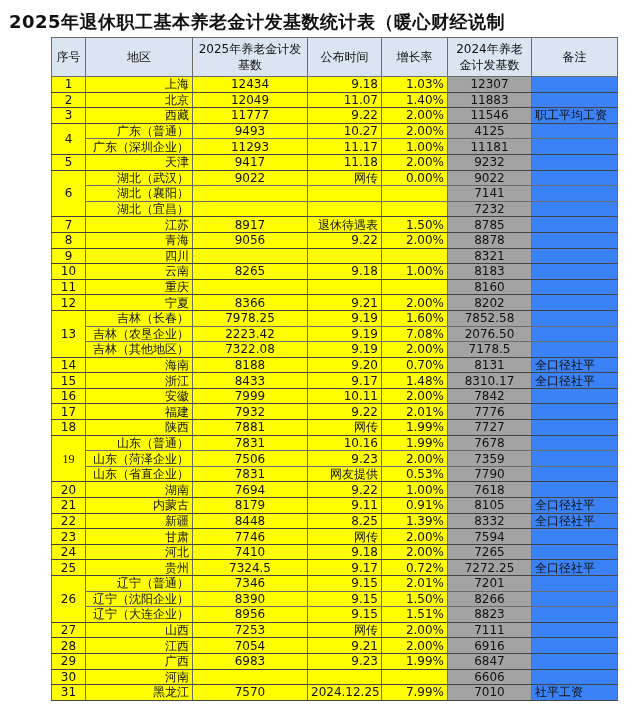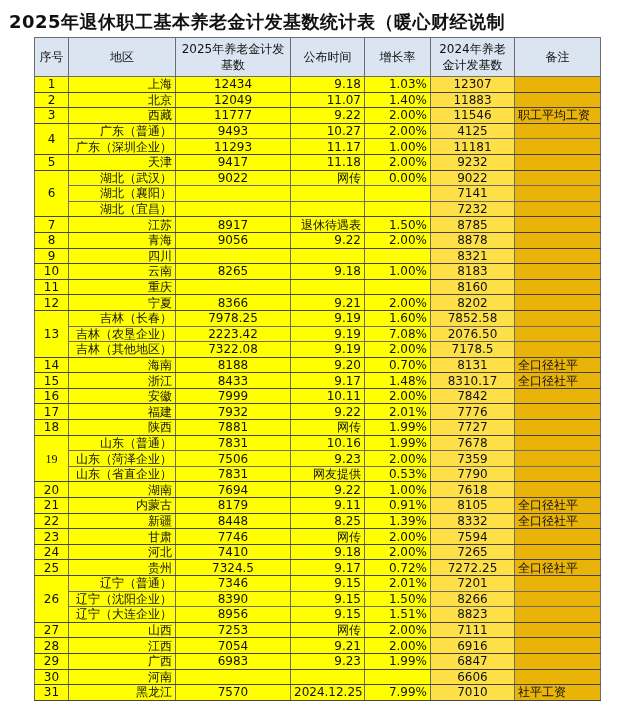"序号" table { left: 34px -> 51px }
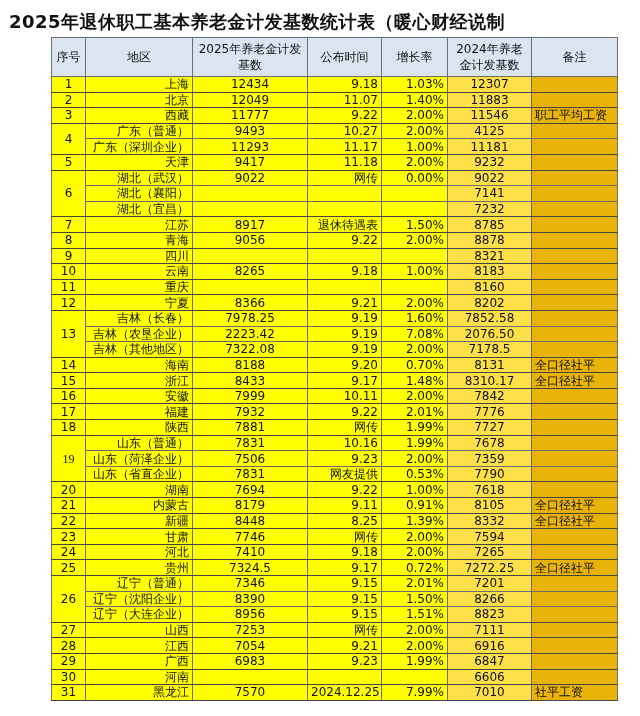"12307" td.p { background: #fde047 -> #a3a3a3 }
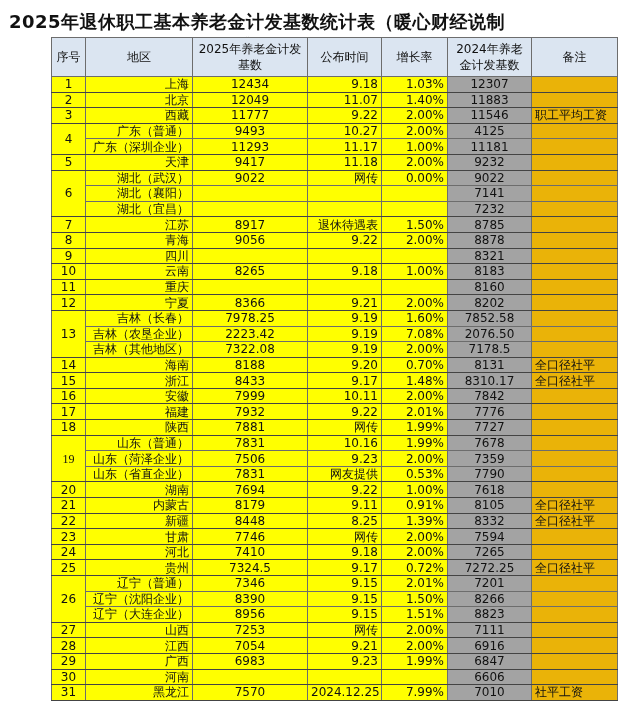"职工平均工资" td.b { background: #eab308 -> #3b82f6 }
